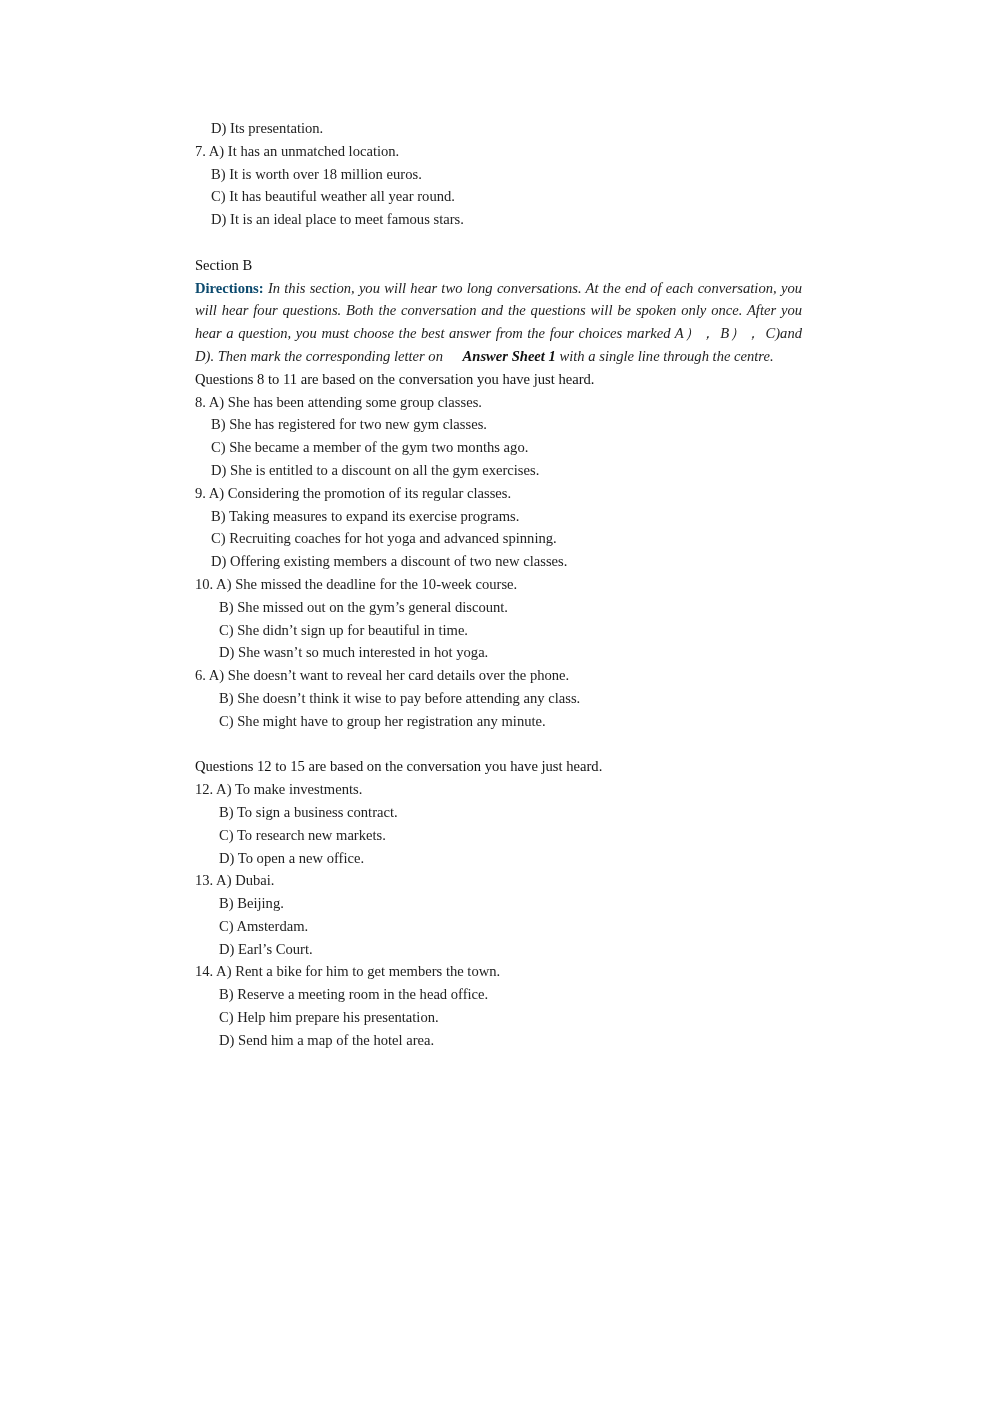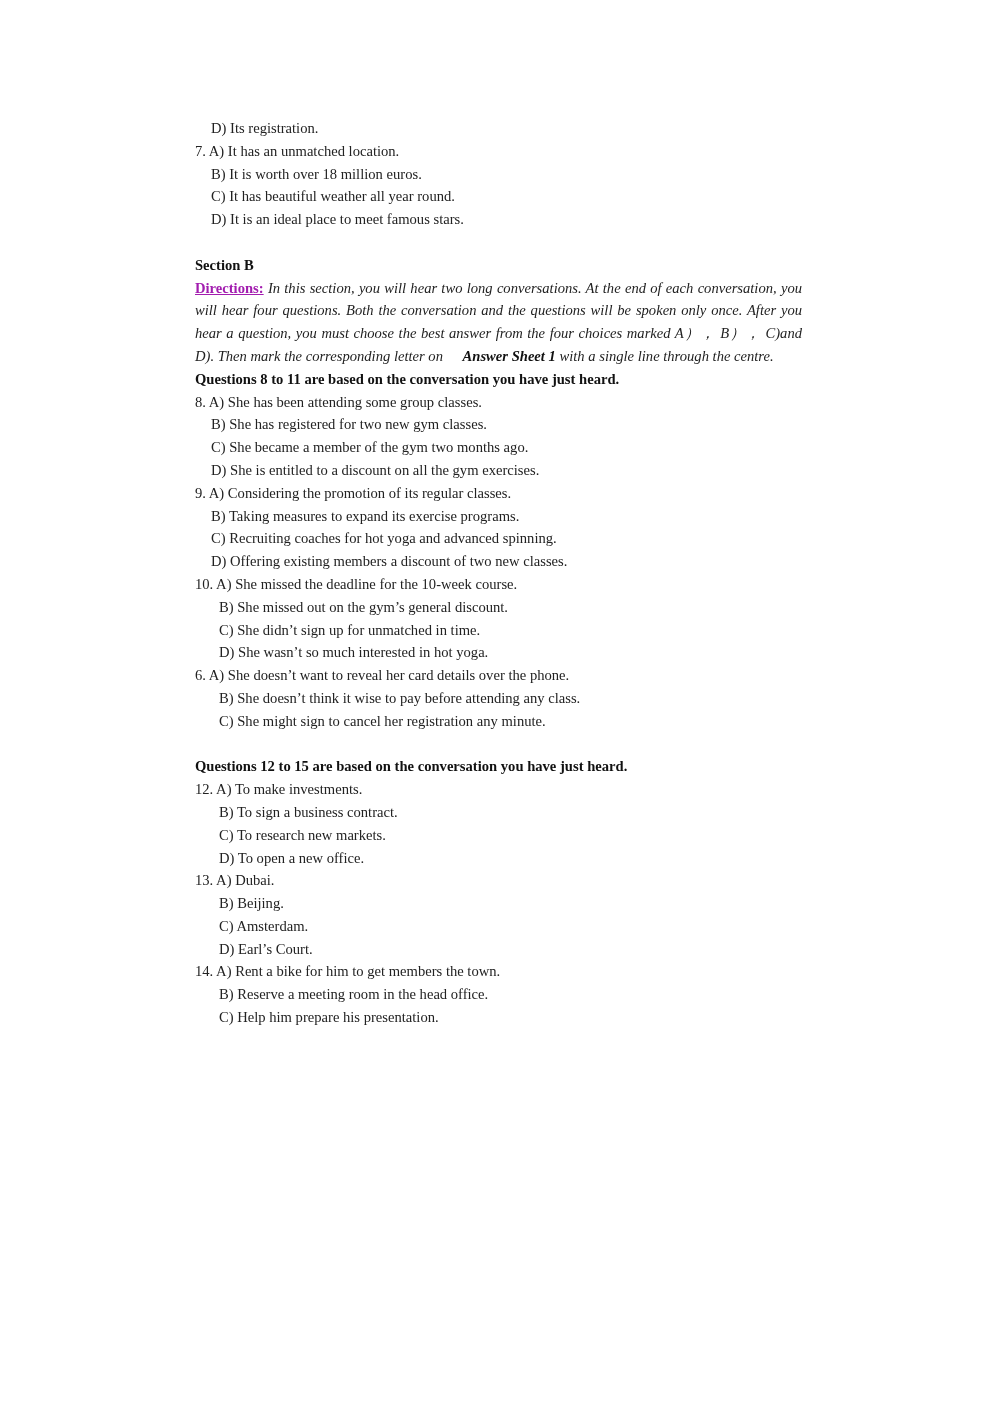"D) Its registration." div.line { text: registration -> presentation }
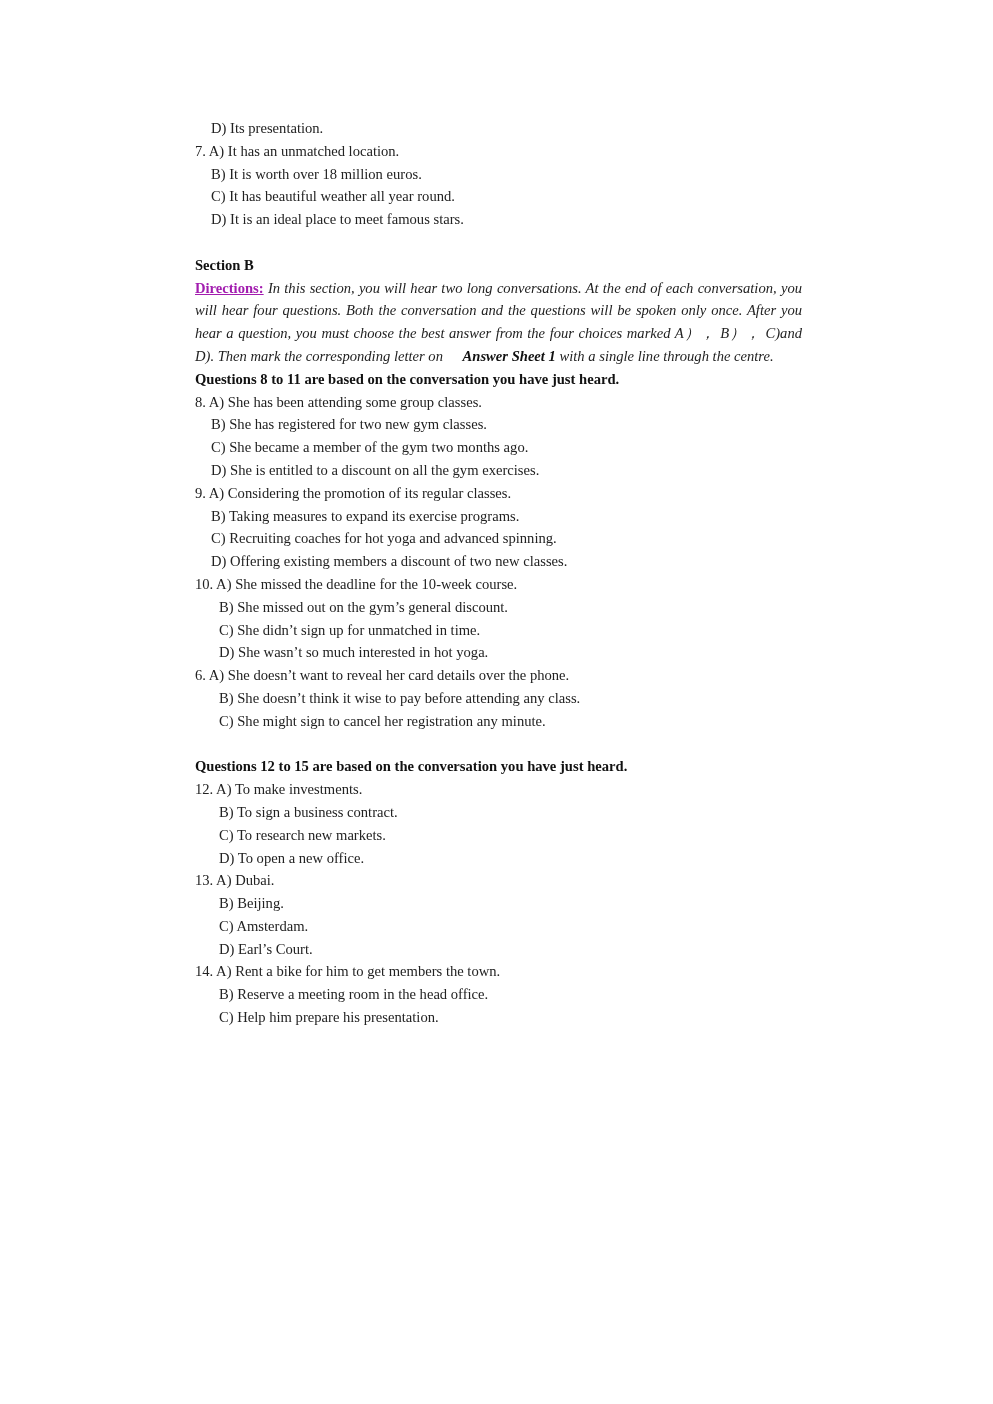"Section B" .bold { font-weight: bold -> normal }
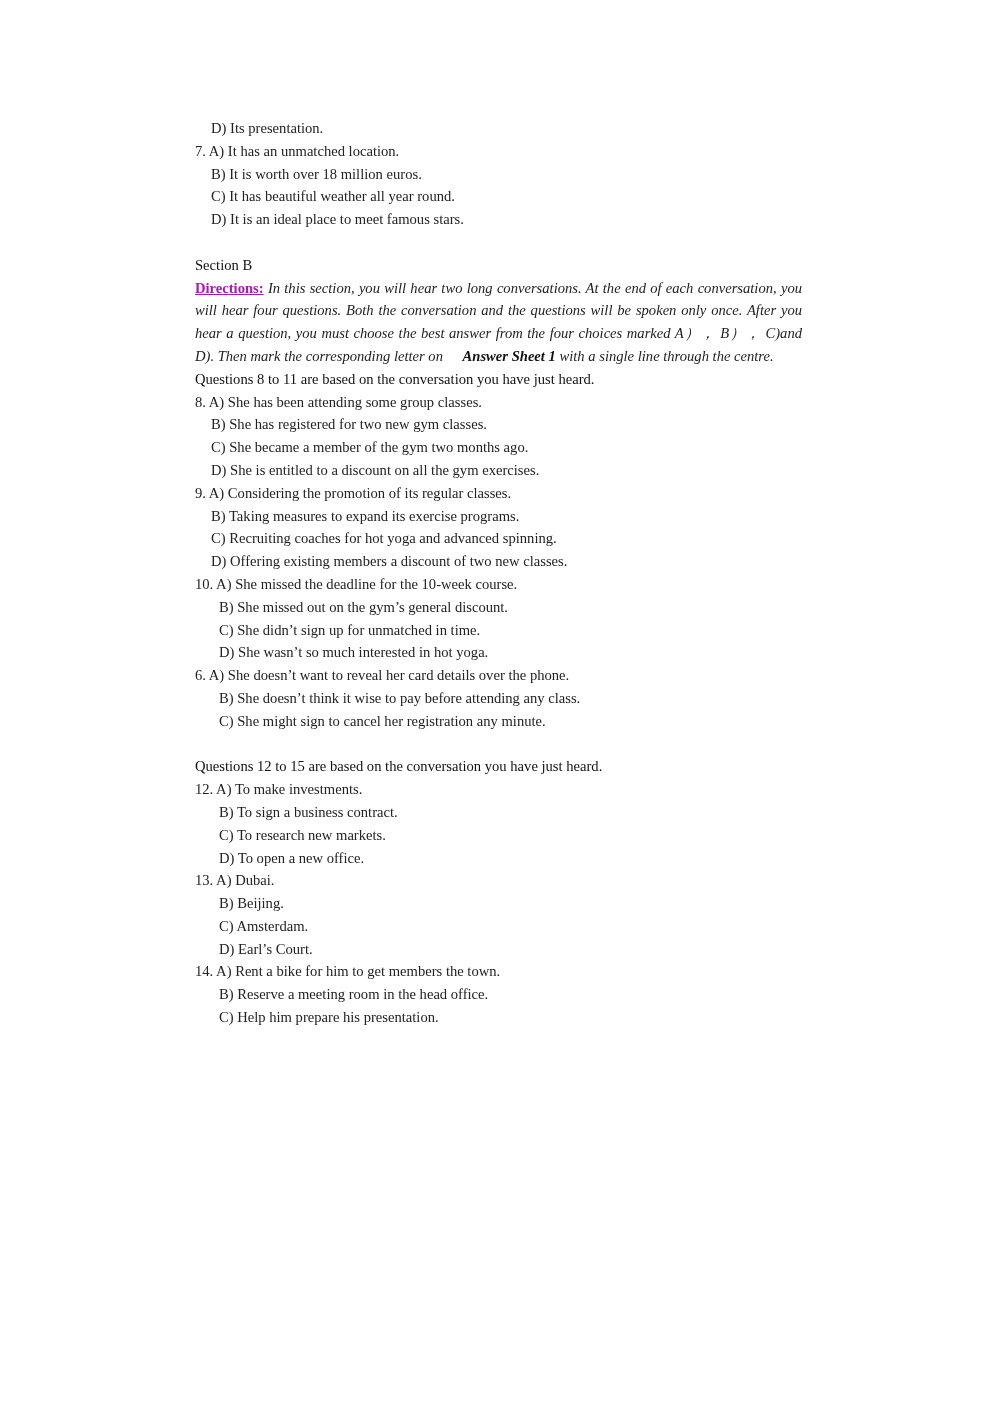"Directions:" .directions .lab { color: #a21caf -> #0c4a6e; text-decoration: underline -> none }
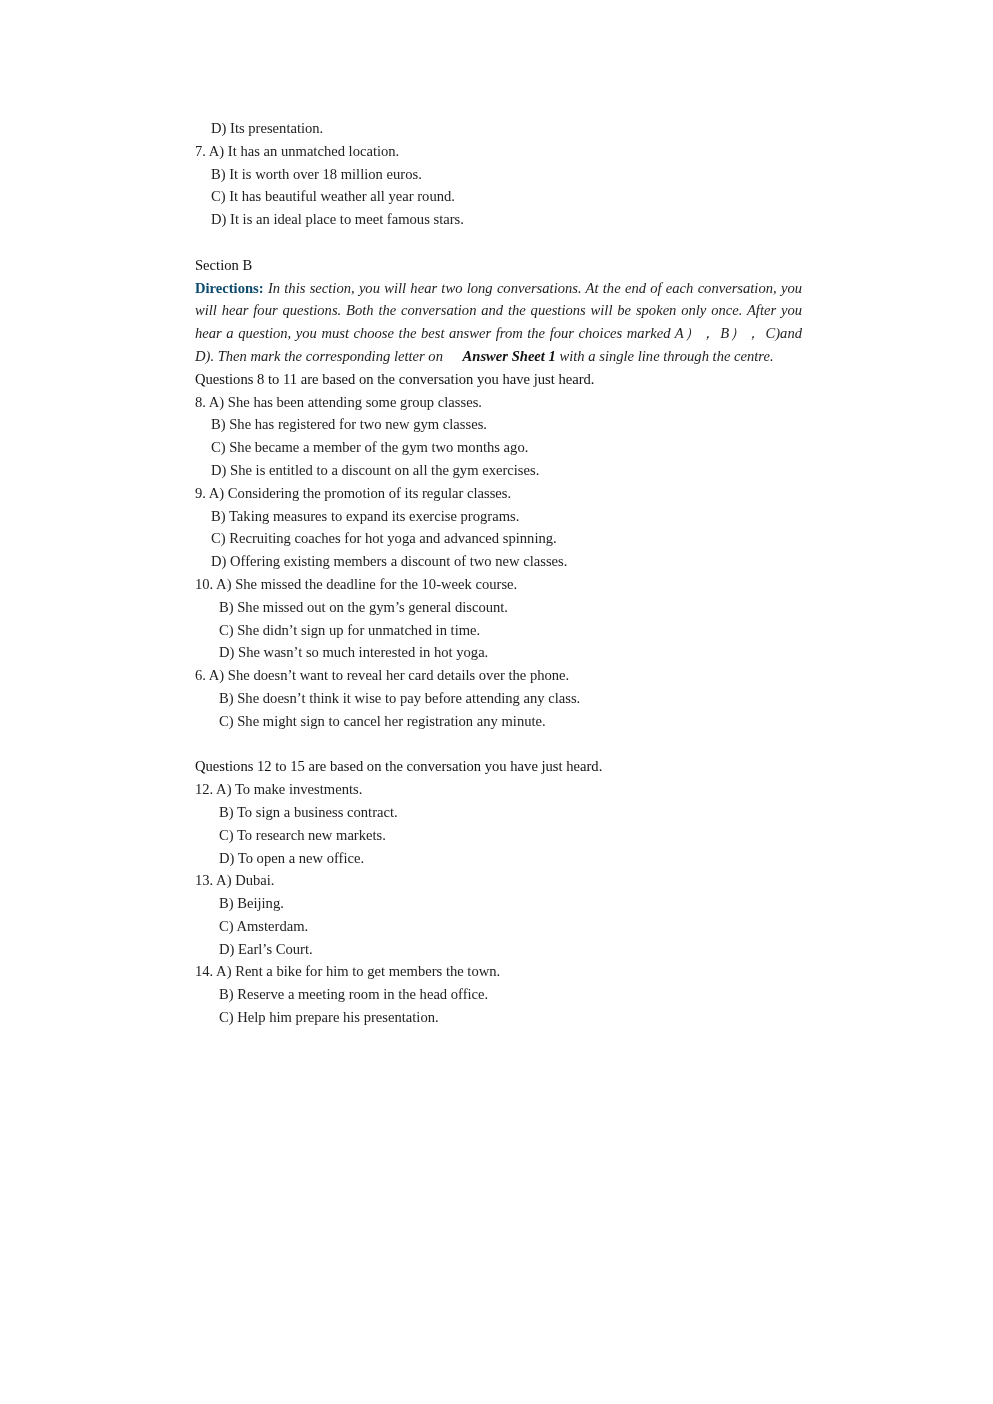"C) She didn’t sign up" div.line { text: unmatched -> beautiful }
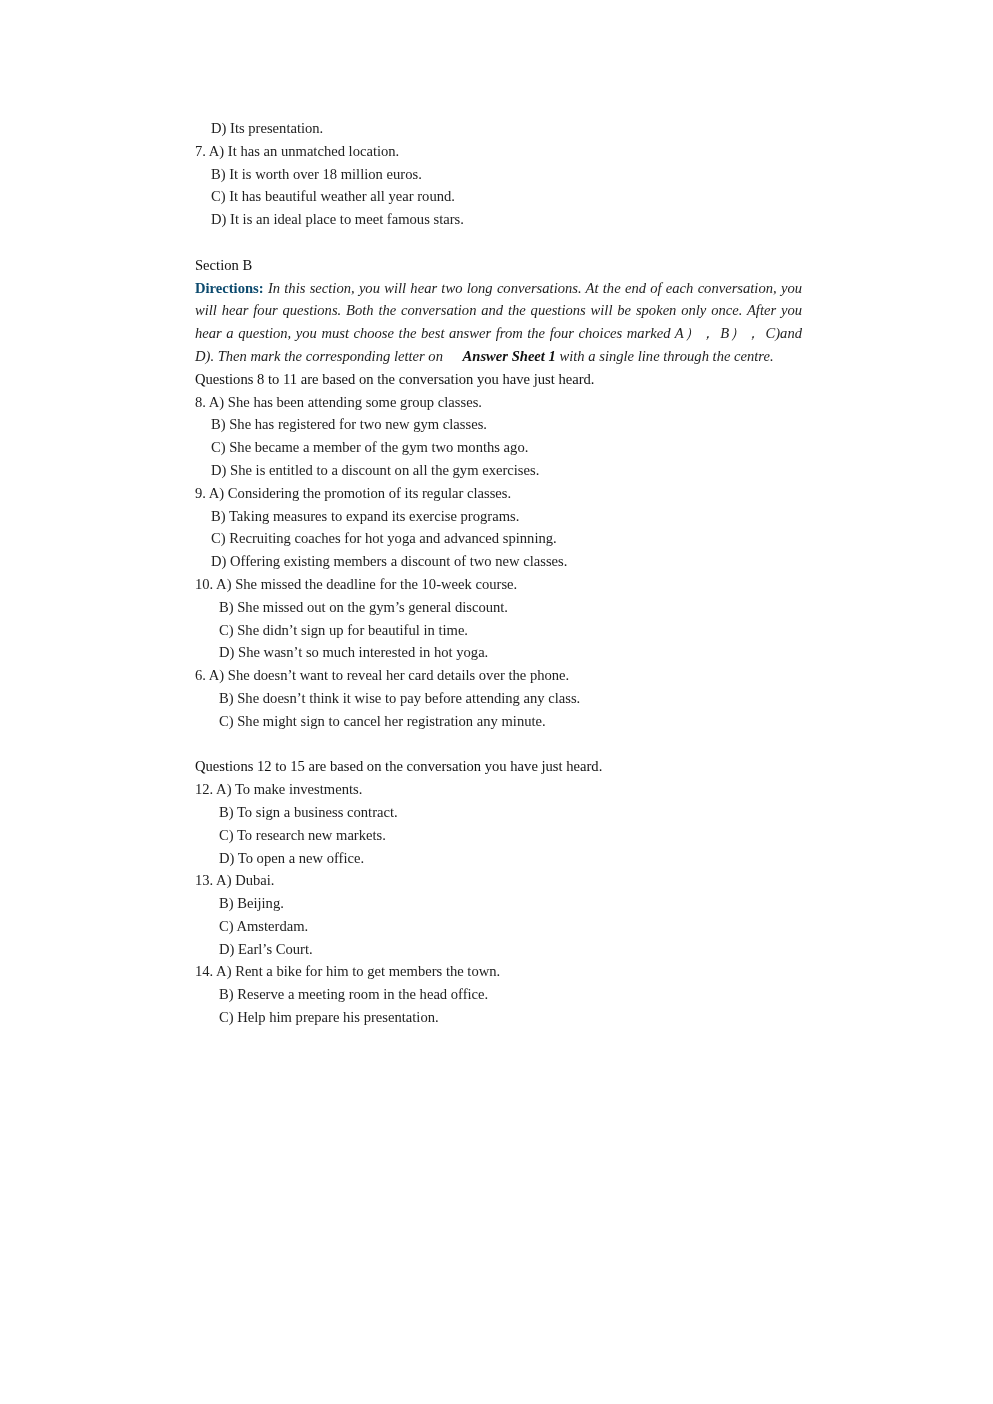"C) She might sign to" div.line { text: sign to cancel -> have to group }
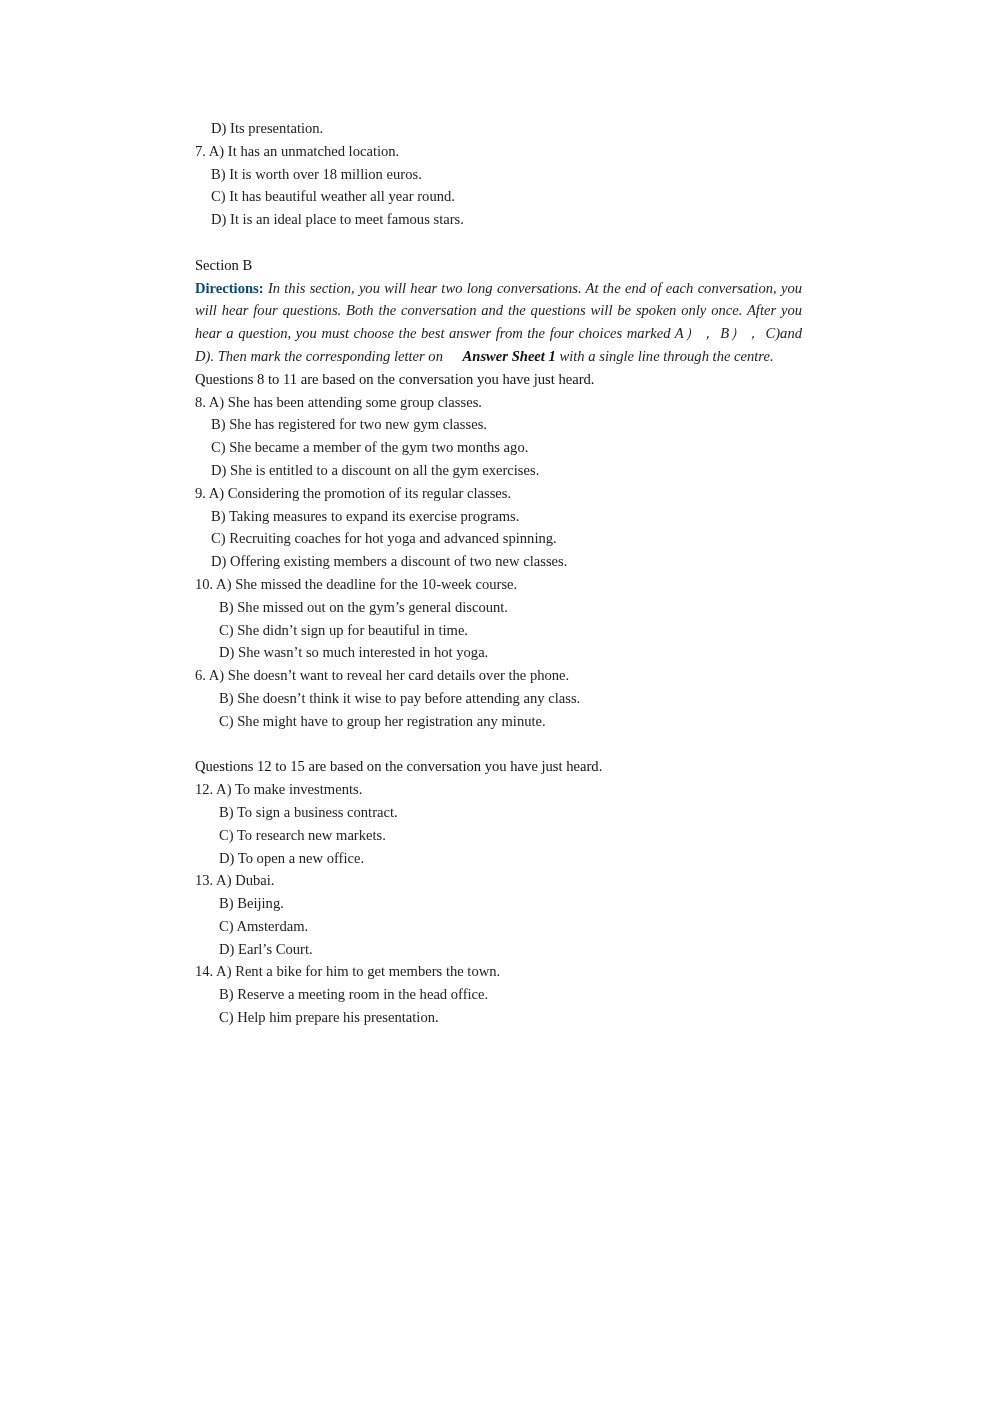"D) Send him a map" div.line { html: none -> <div>D) Send him a map of the hotel area.</div> }
